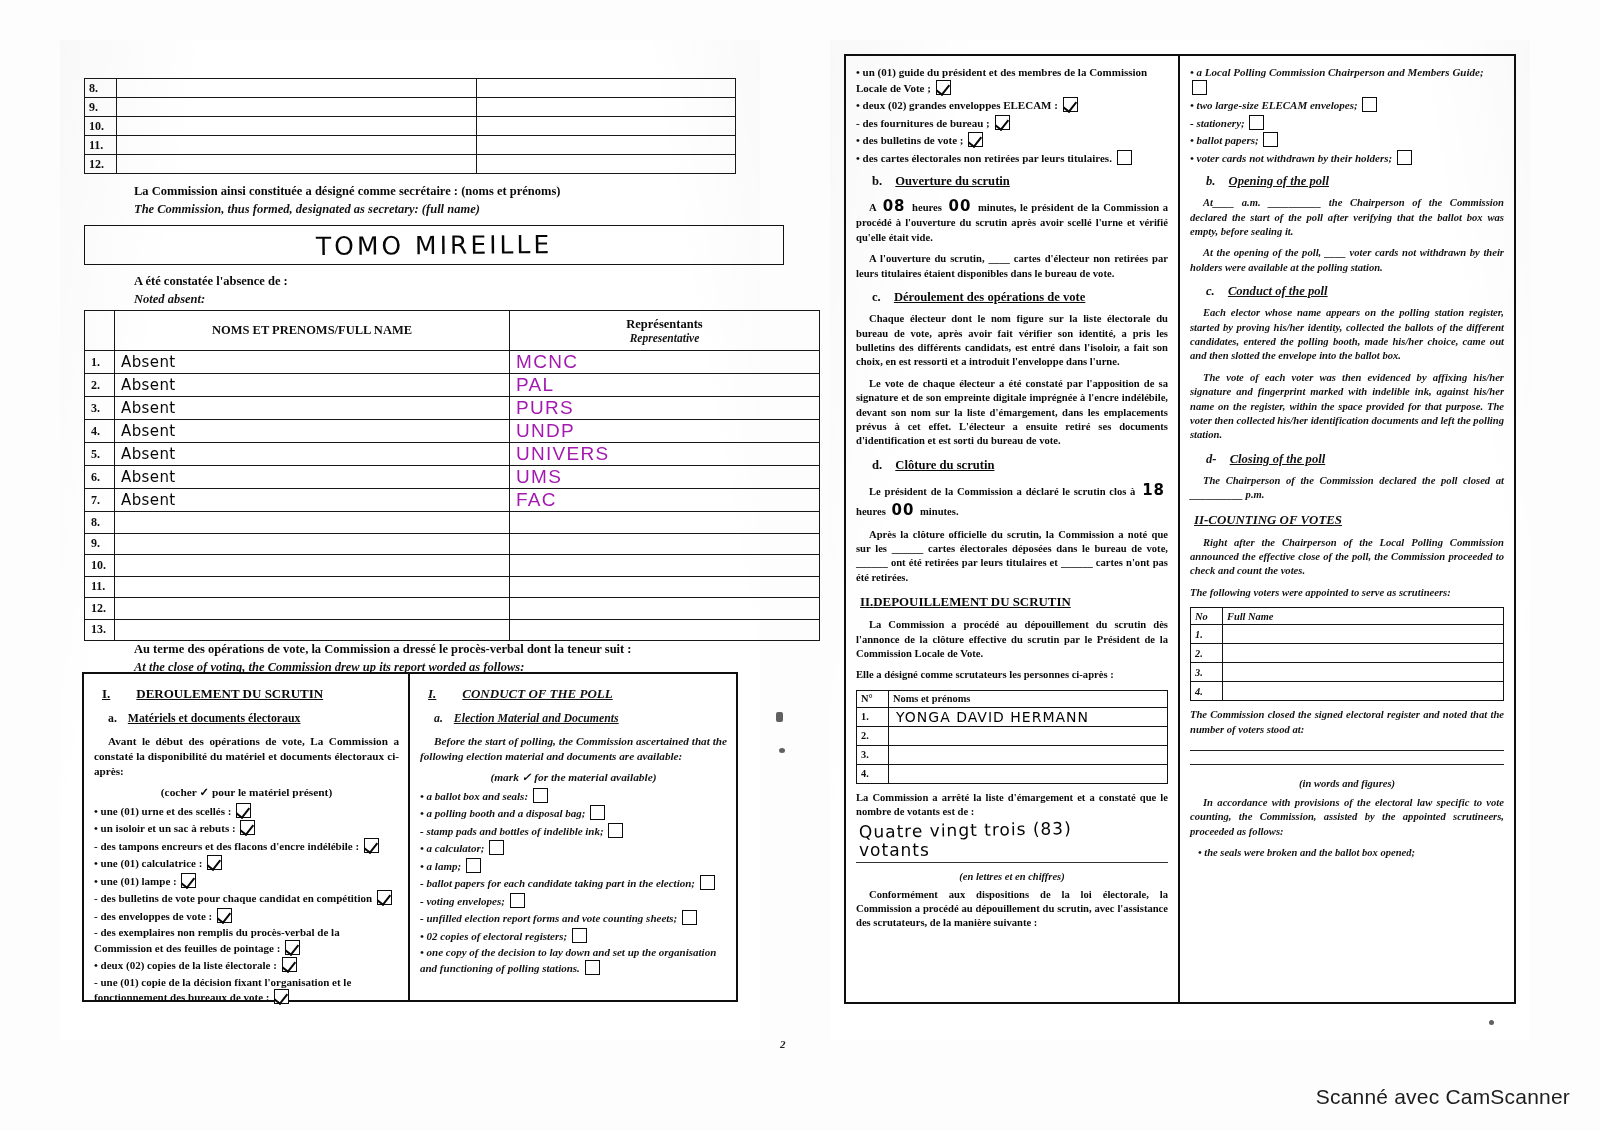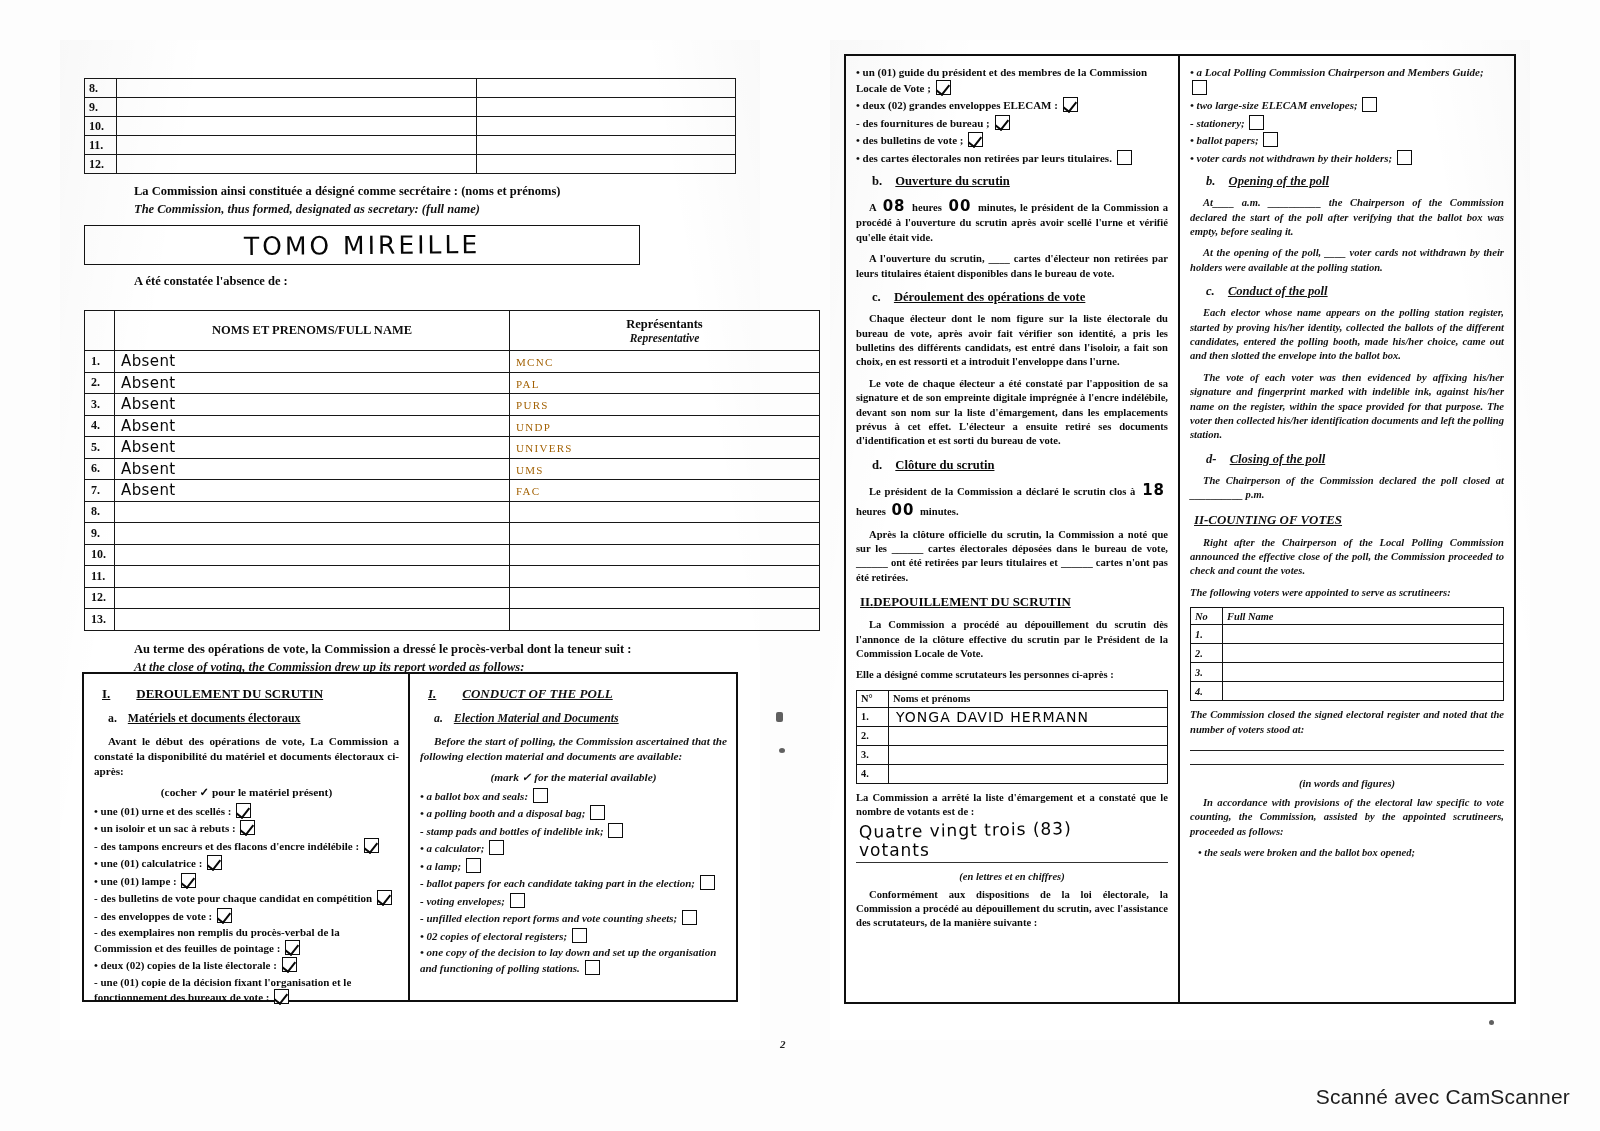"TOMO MIREILLE" .secretary-box { width: 556px -> 700px }
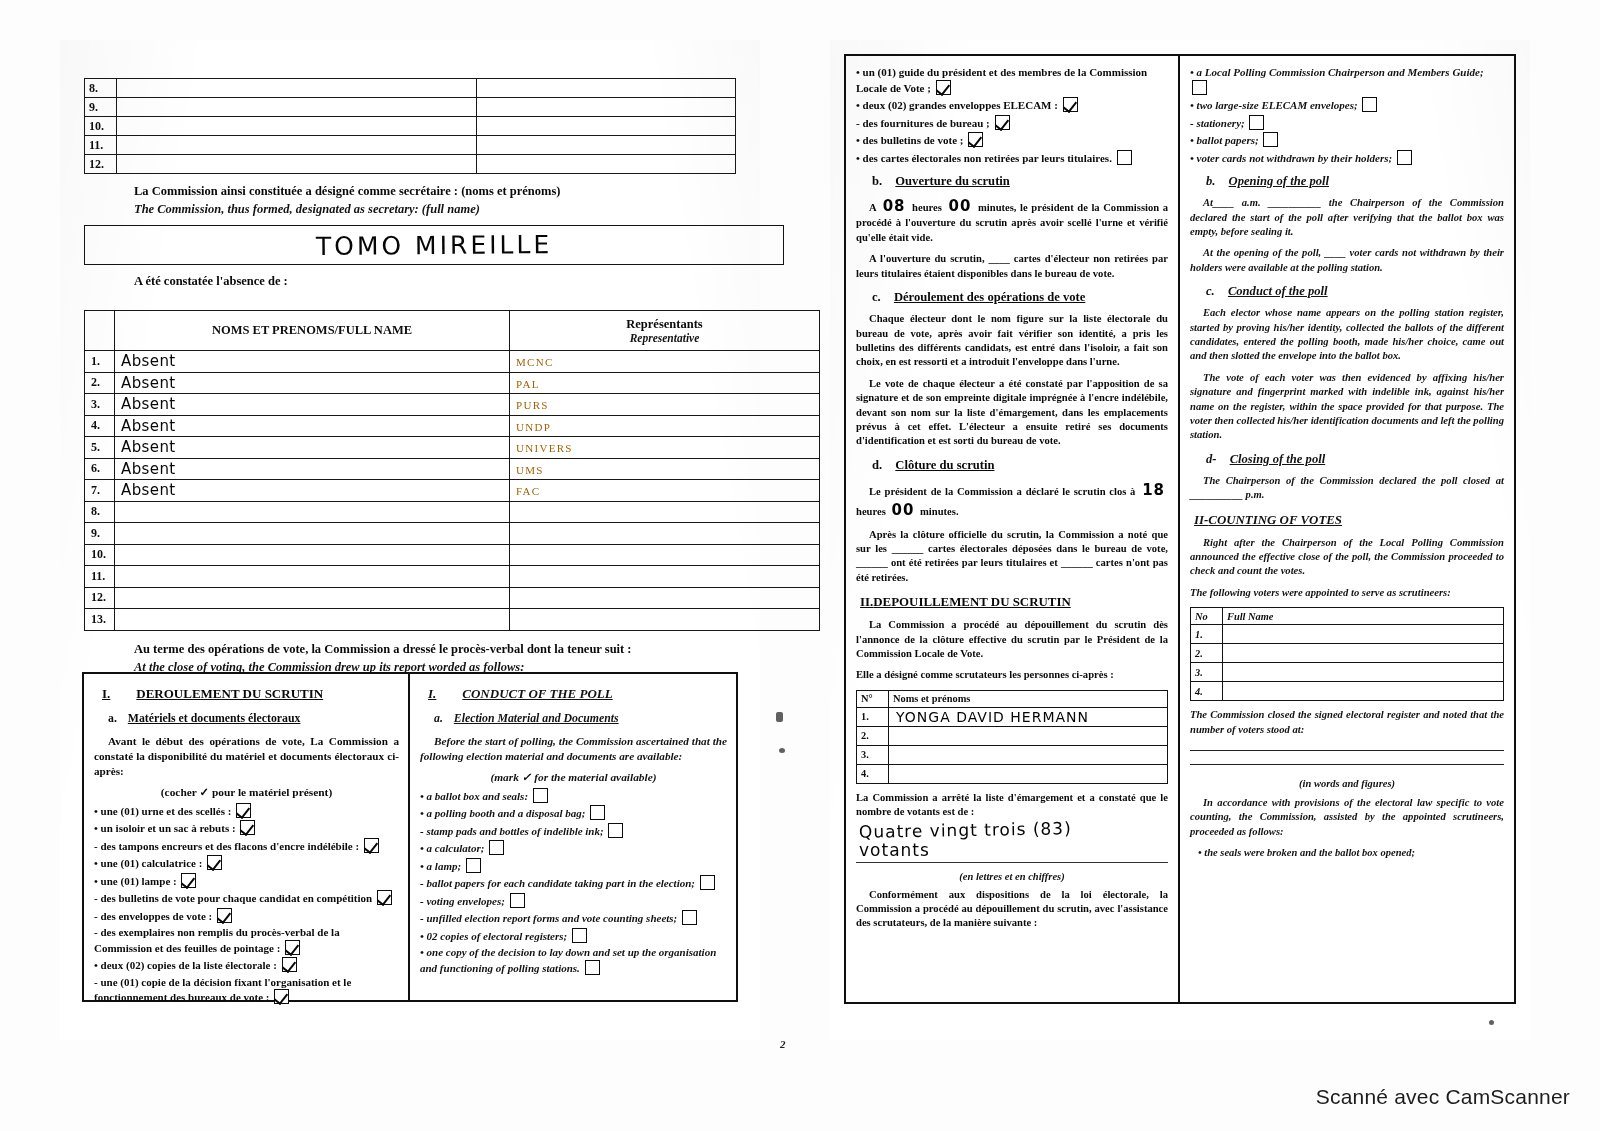"Noted absent:" div.en { html: none -> <div>Noted absent:</div> }
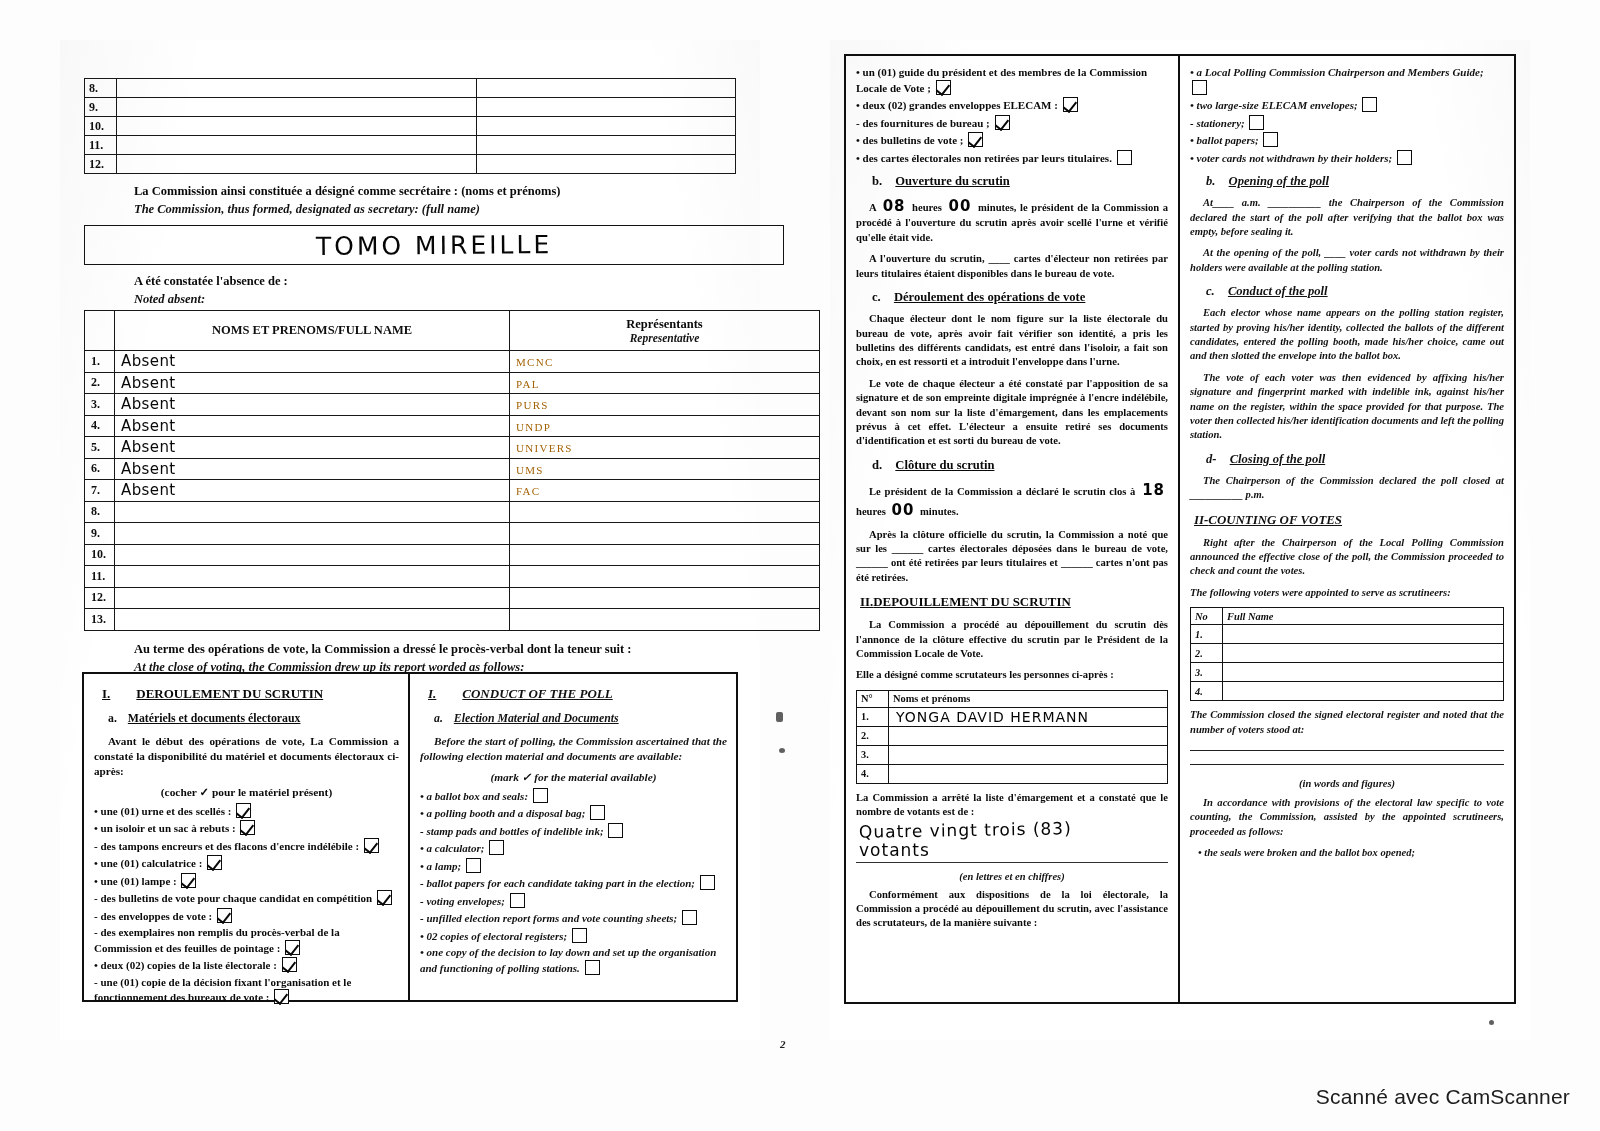"MCNC" .hw-rep { color: #a16207 -> #a21caf; font-family: Liberation Serif, serif -> Liberation Sans, sans-serif; font-size: 11px -> 19px }
